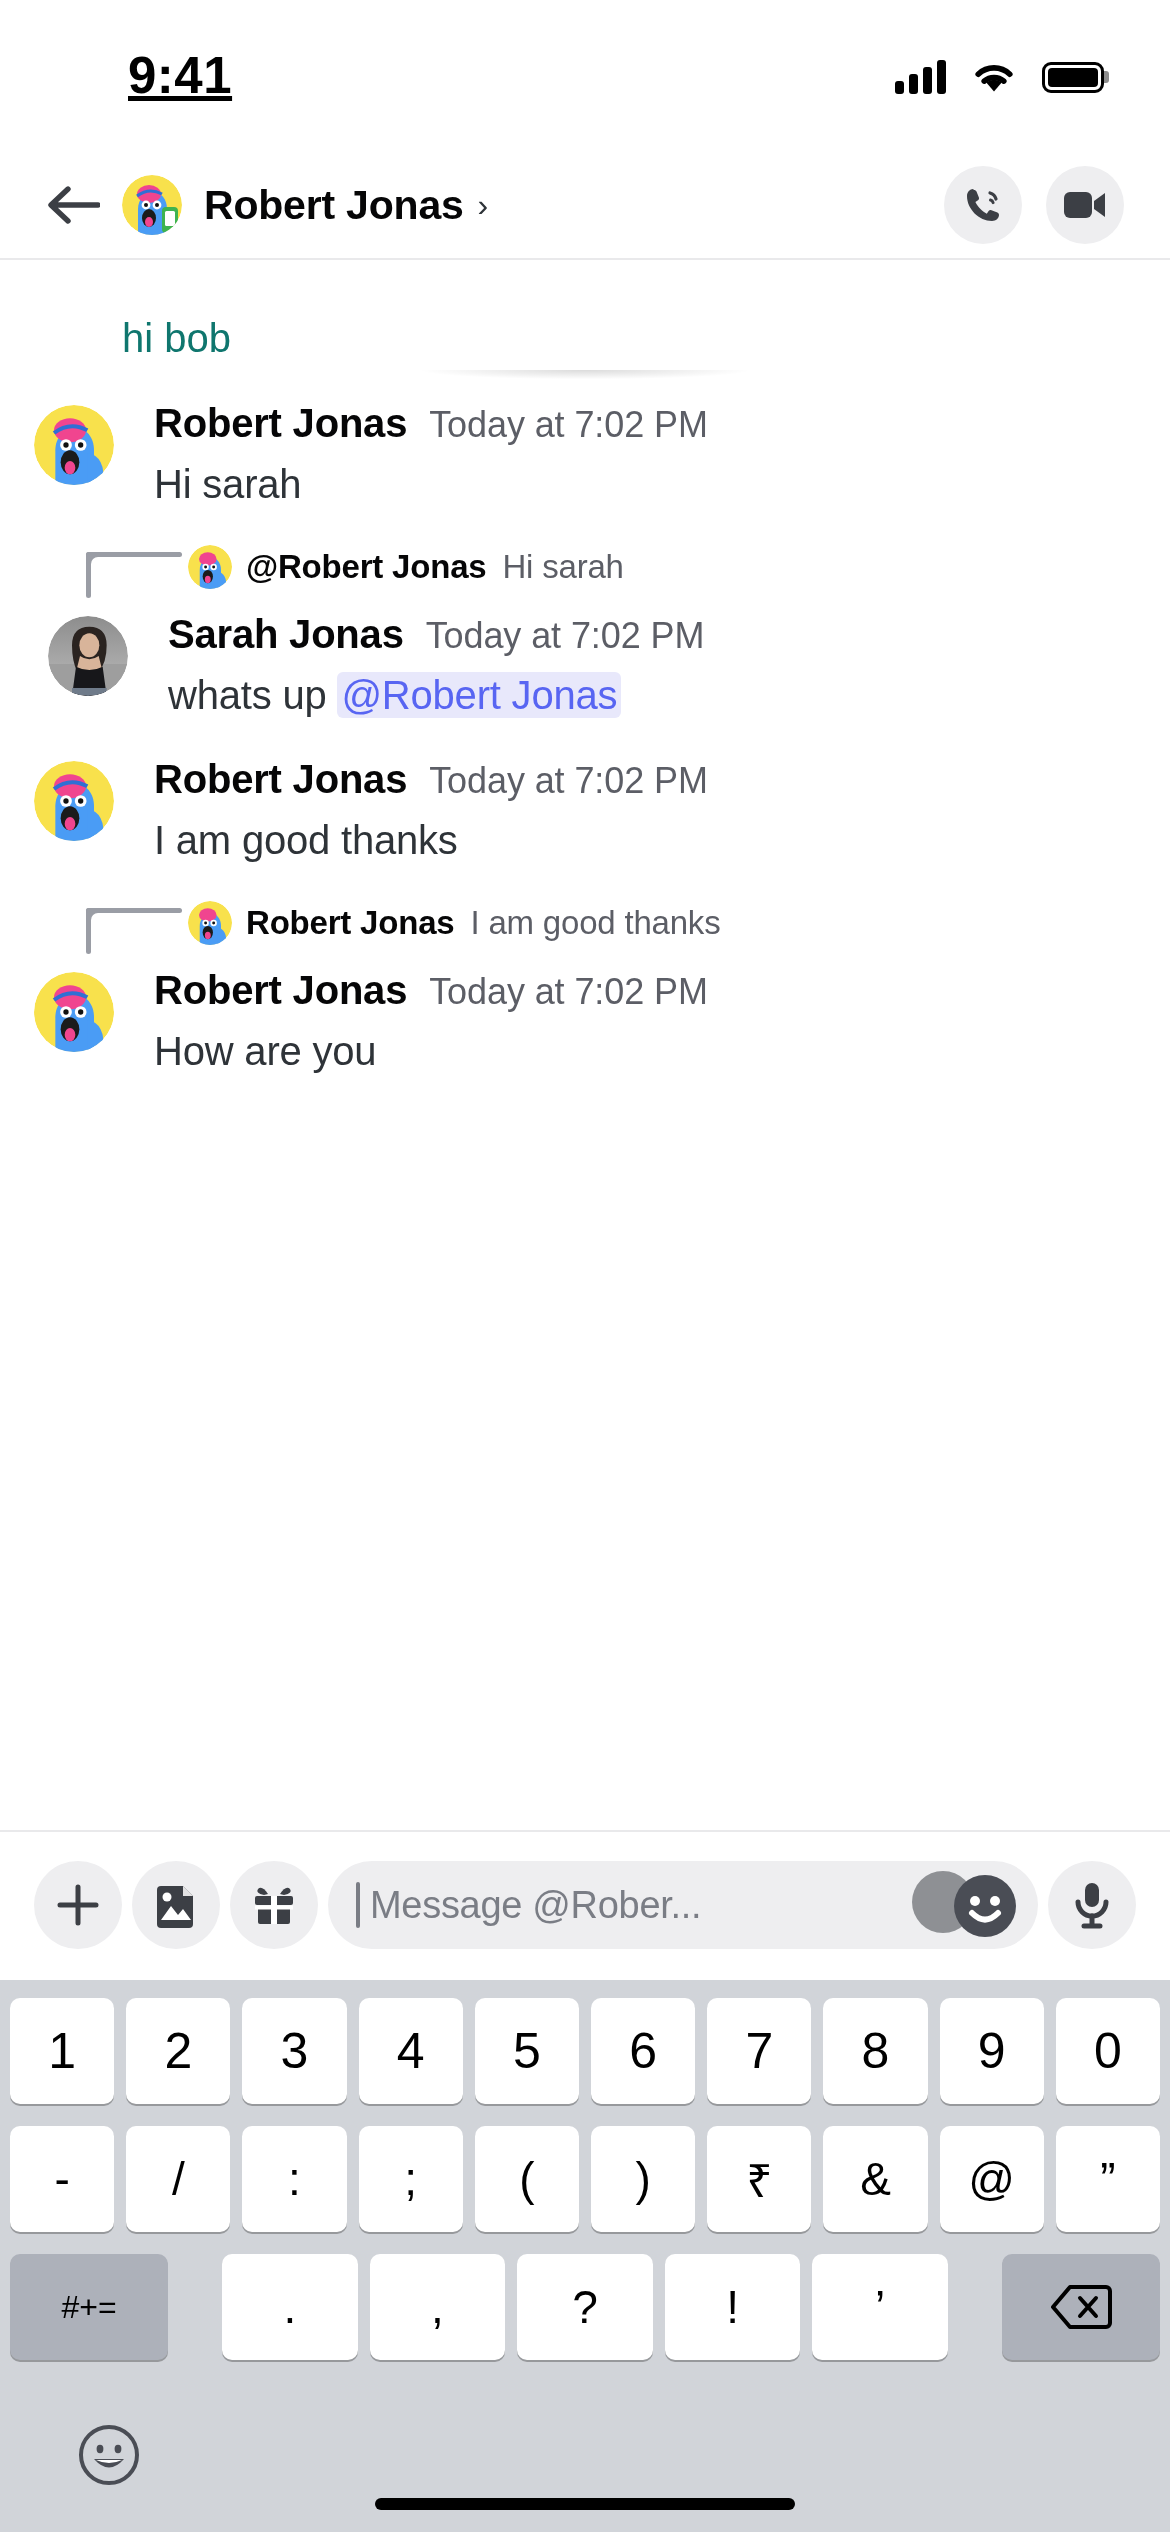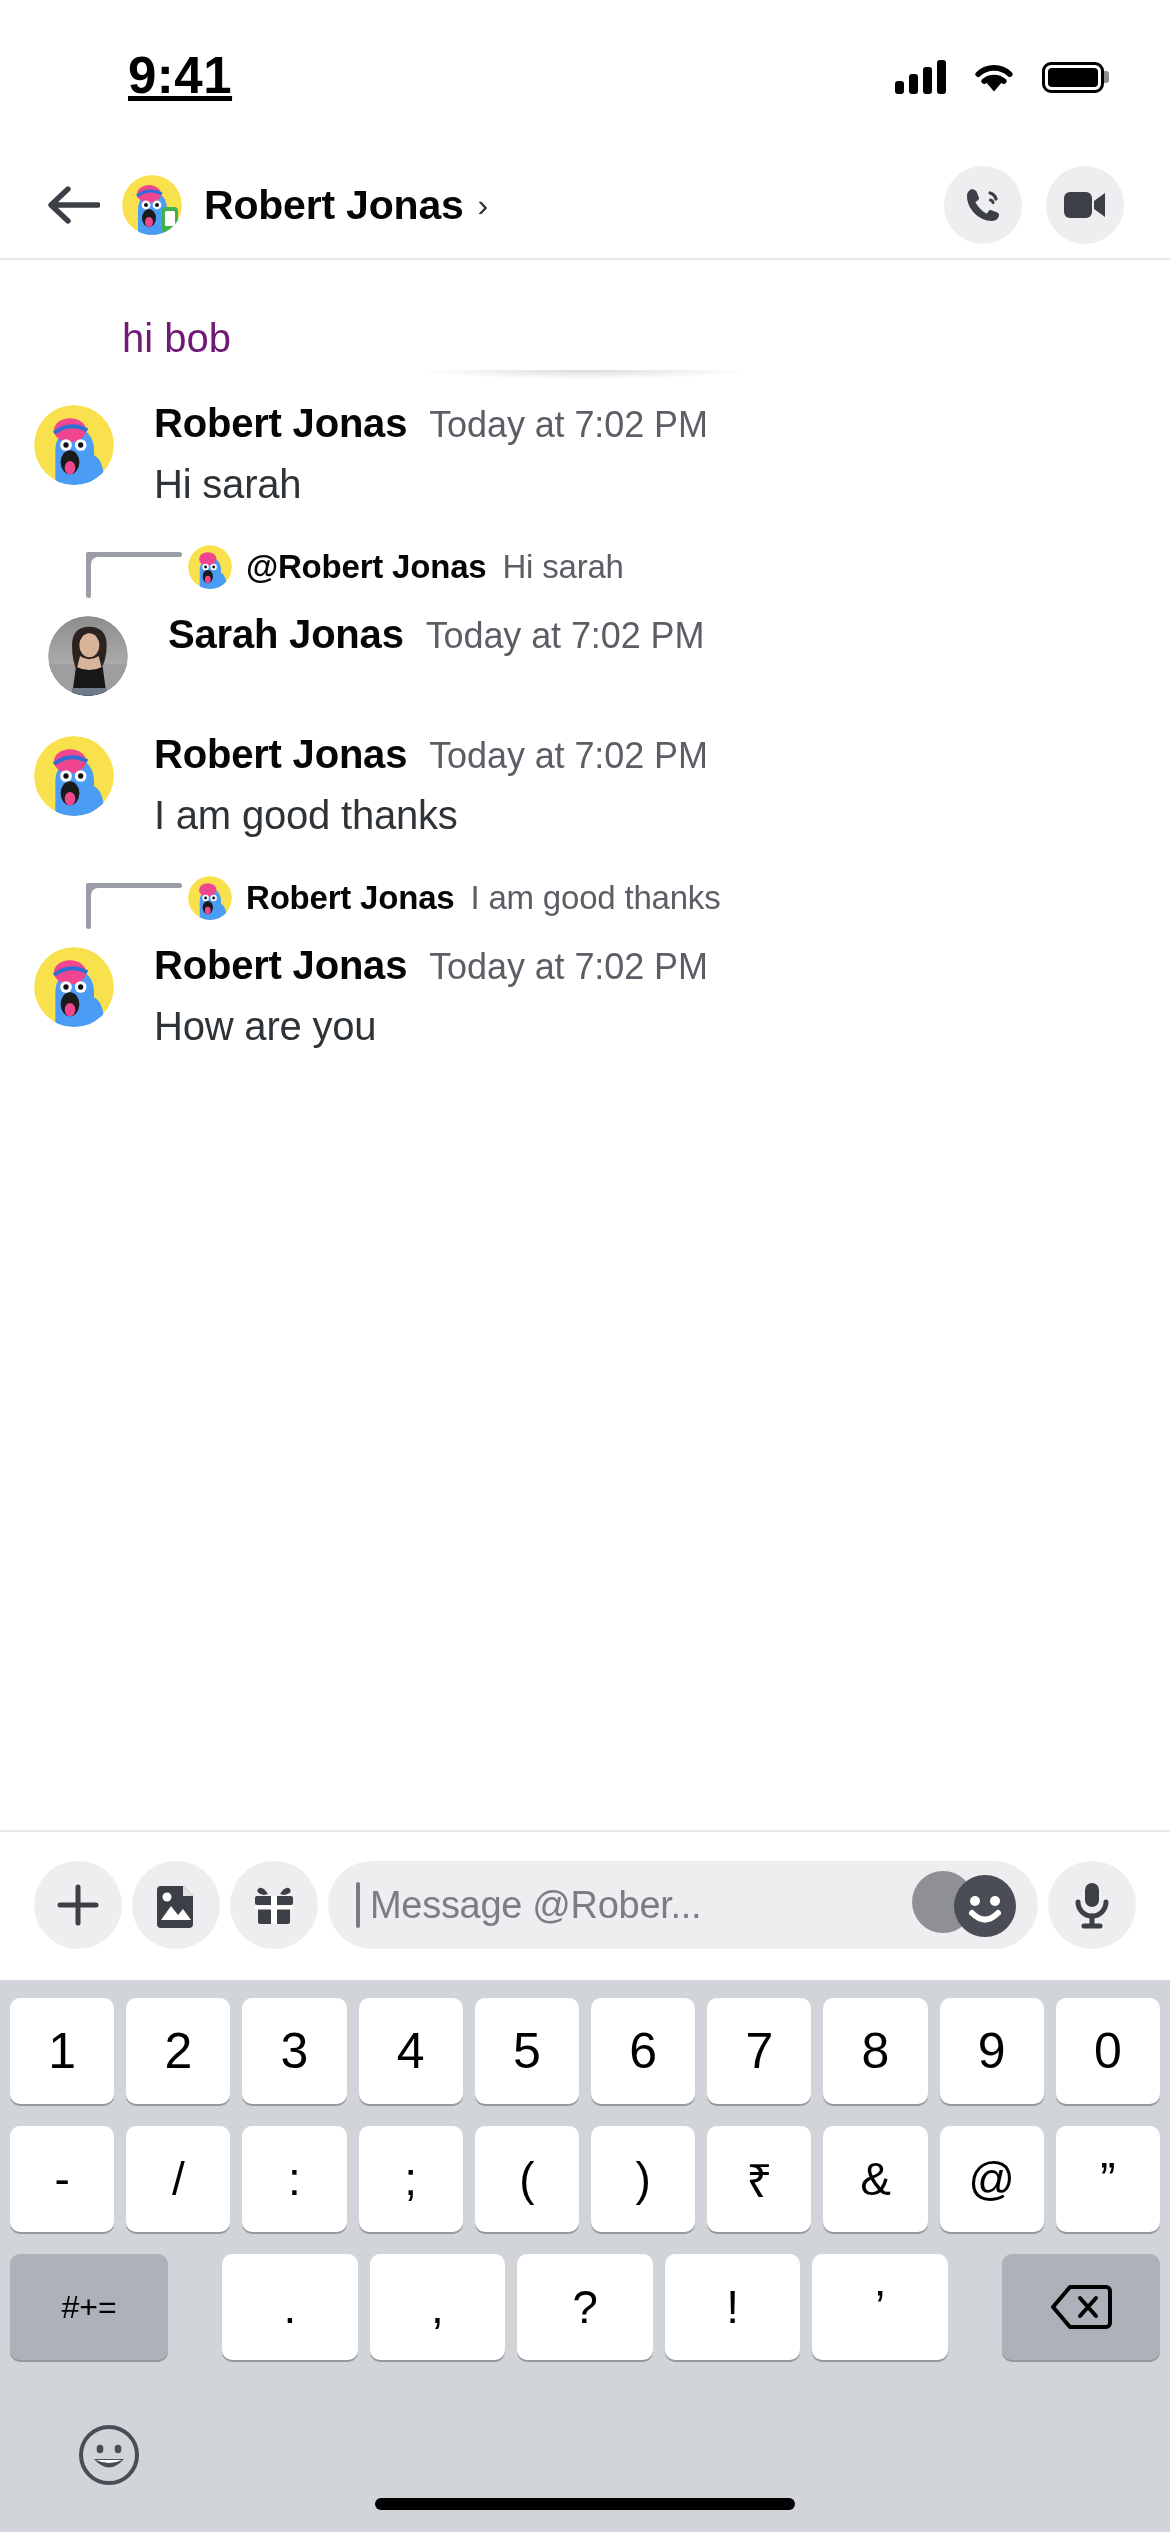"hi bob" .plain-line { color: #701a75 -> #0f766e }
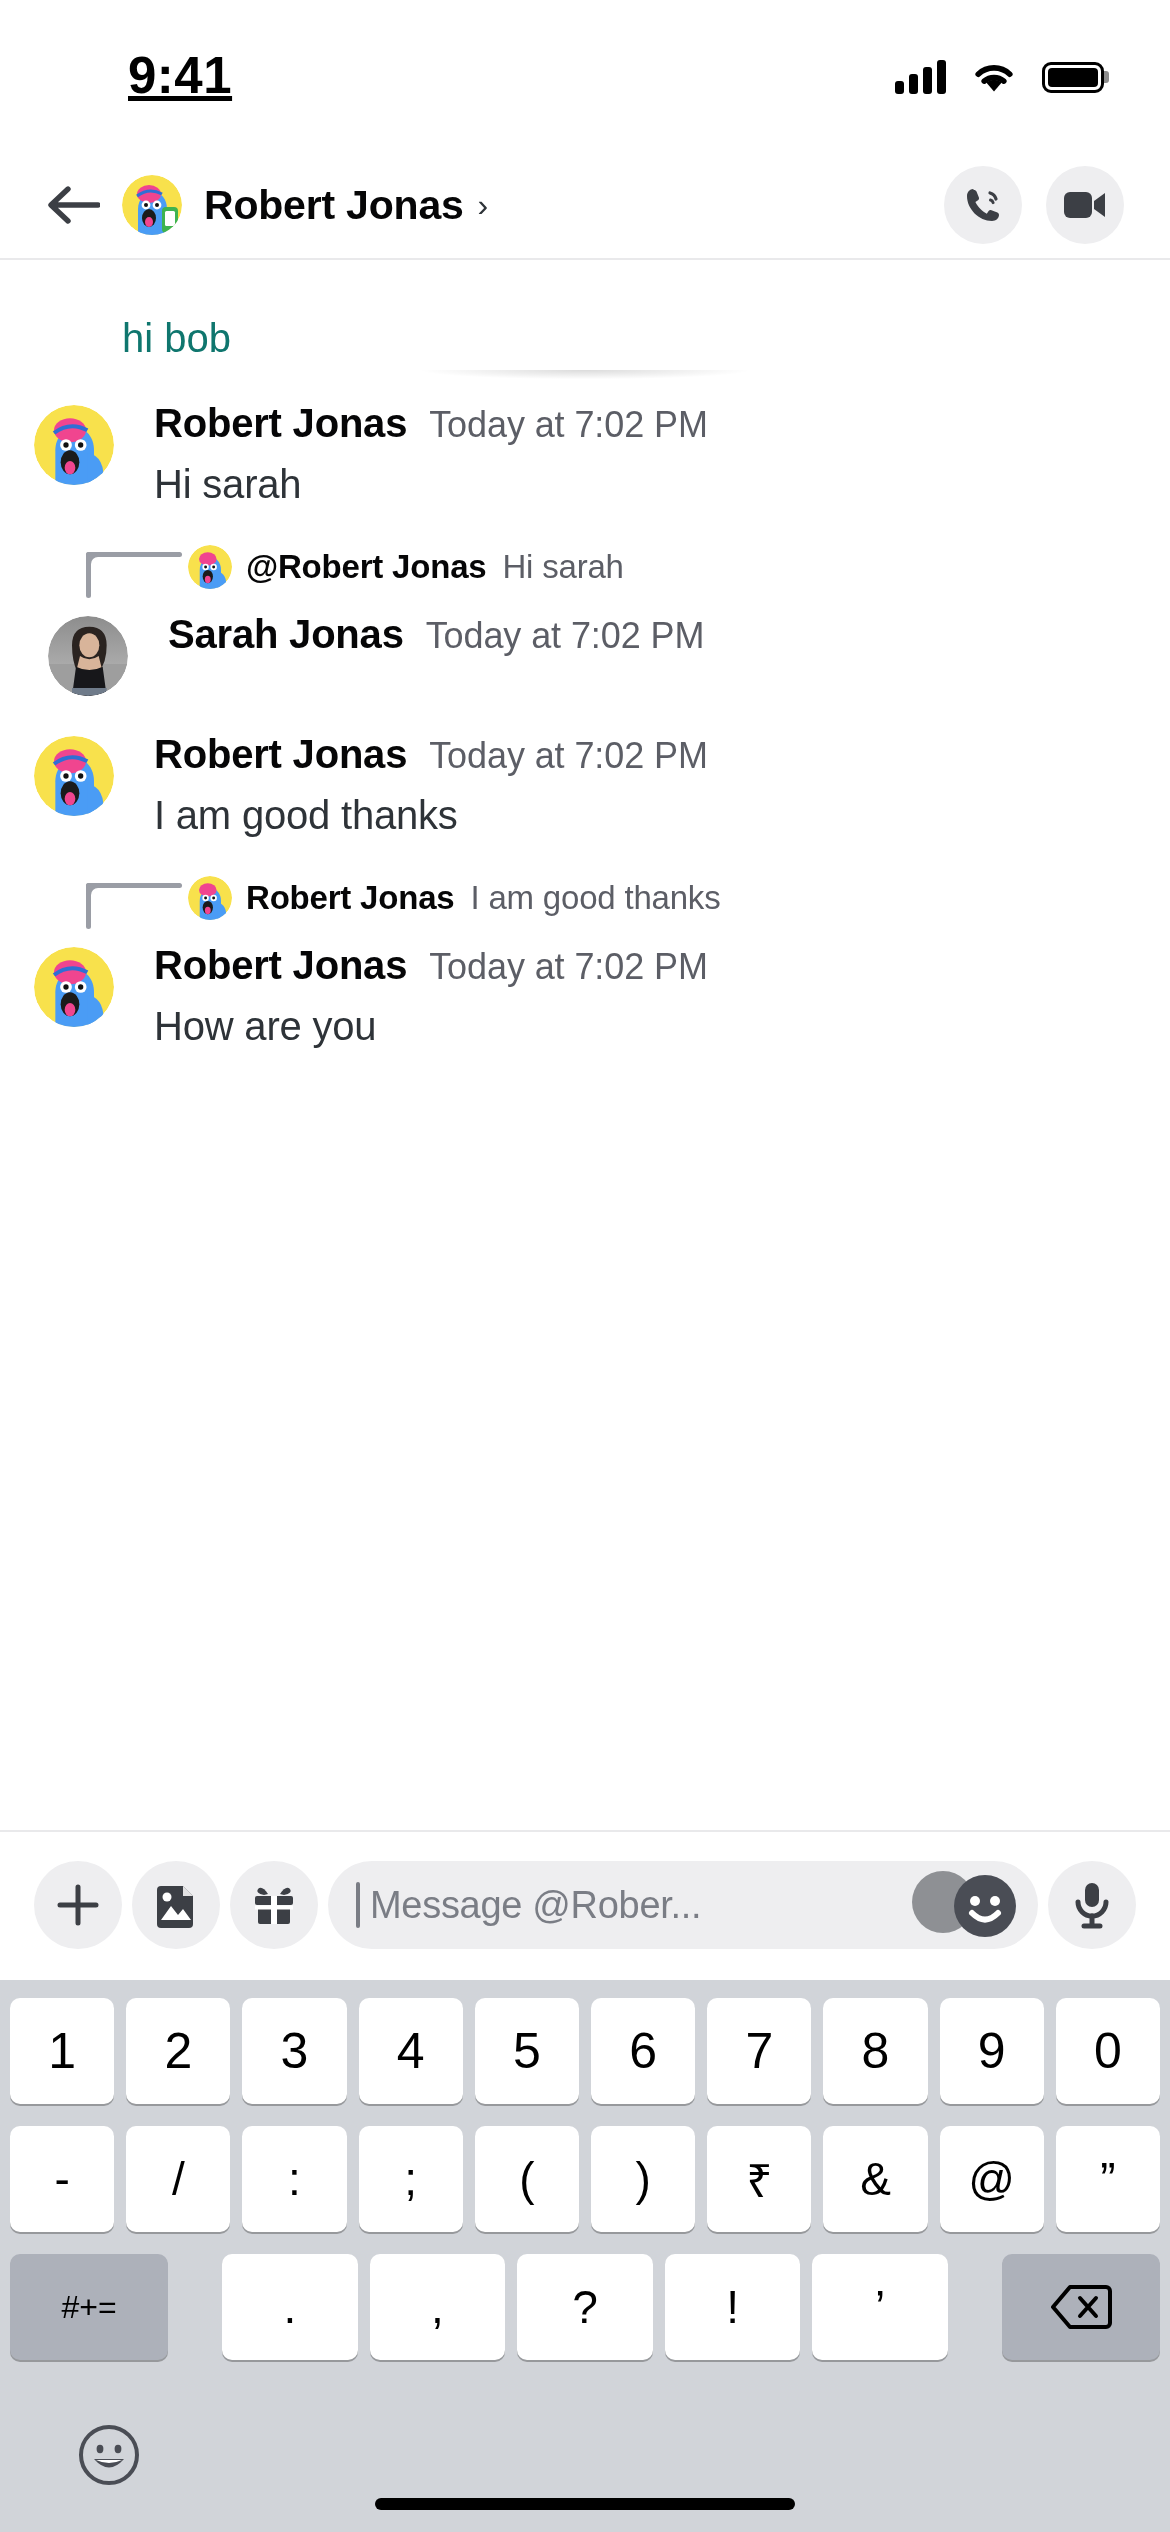"whats up @Robert Jonas" div.msg-text { html: none -> <div><span>whats up </span><span>@Robert Jonas</span></div> }
